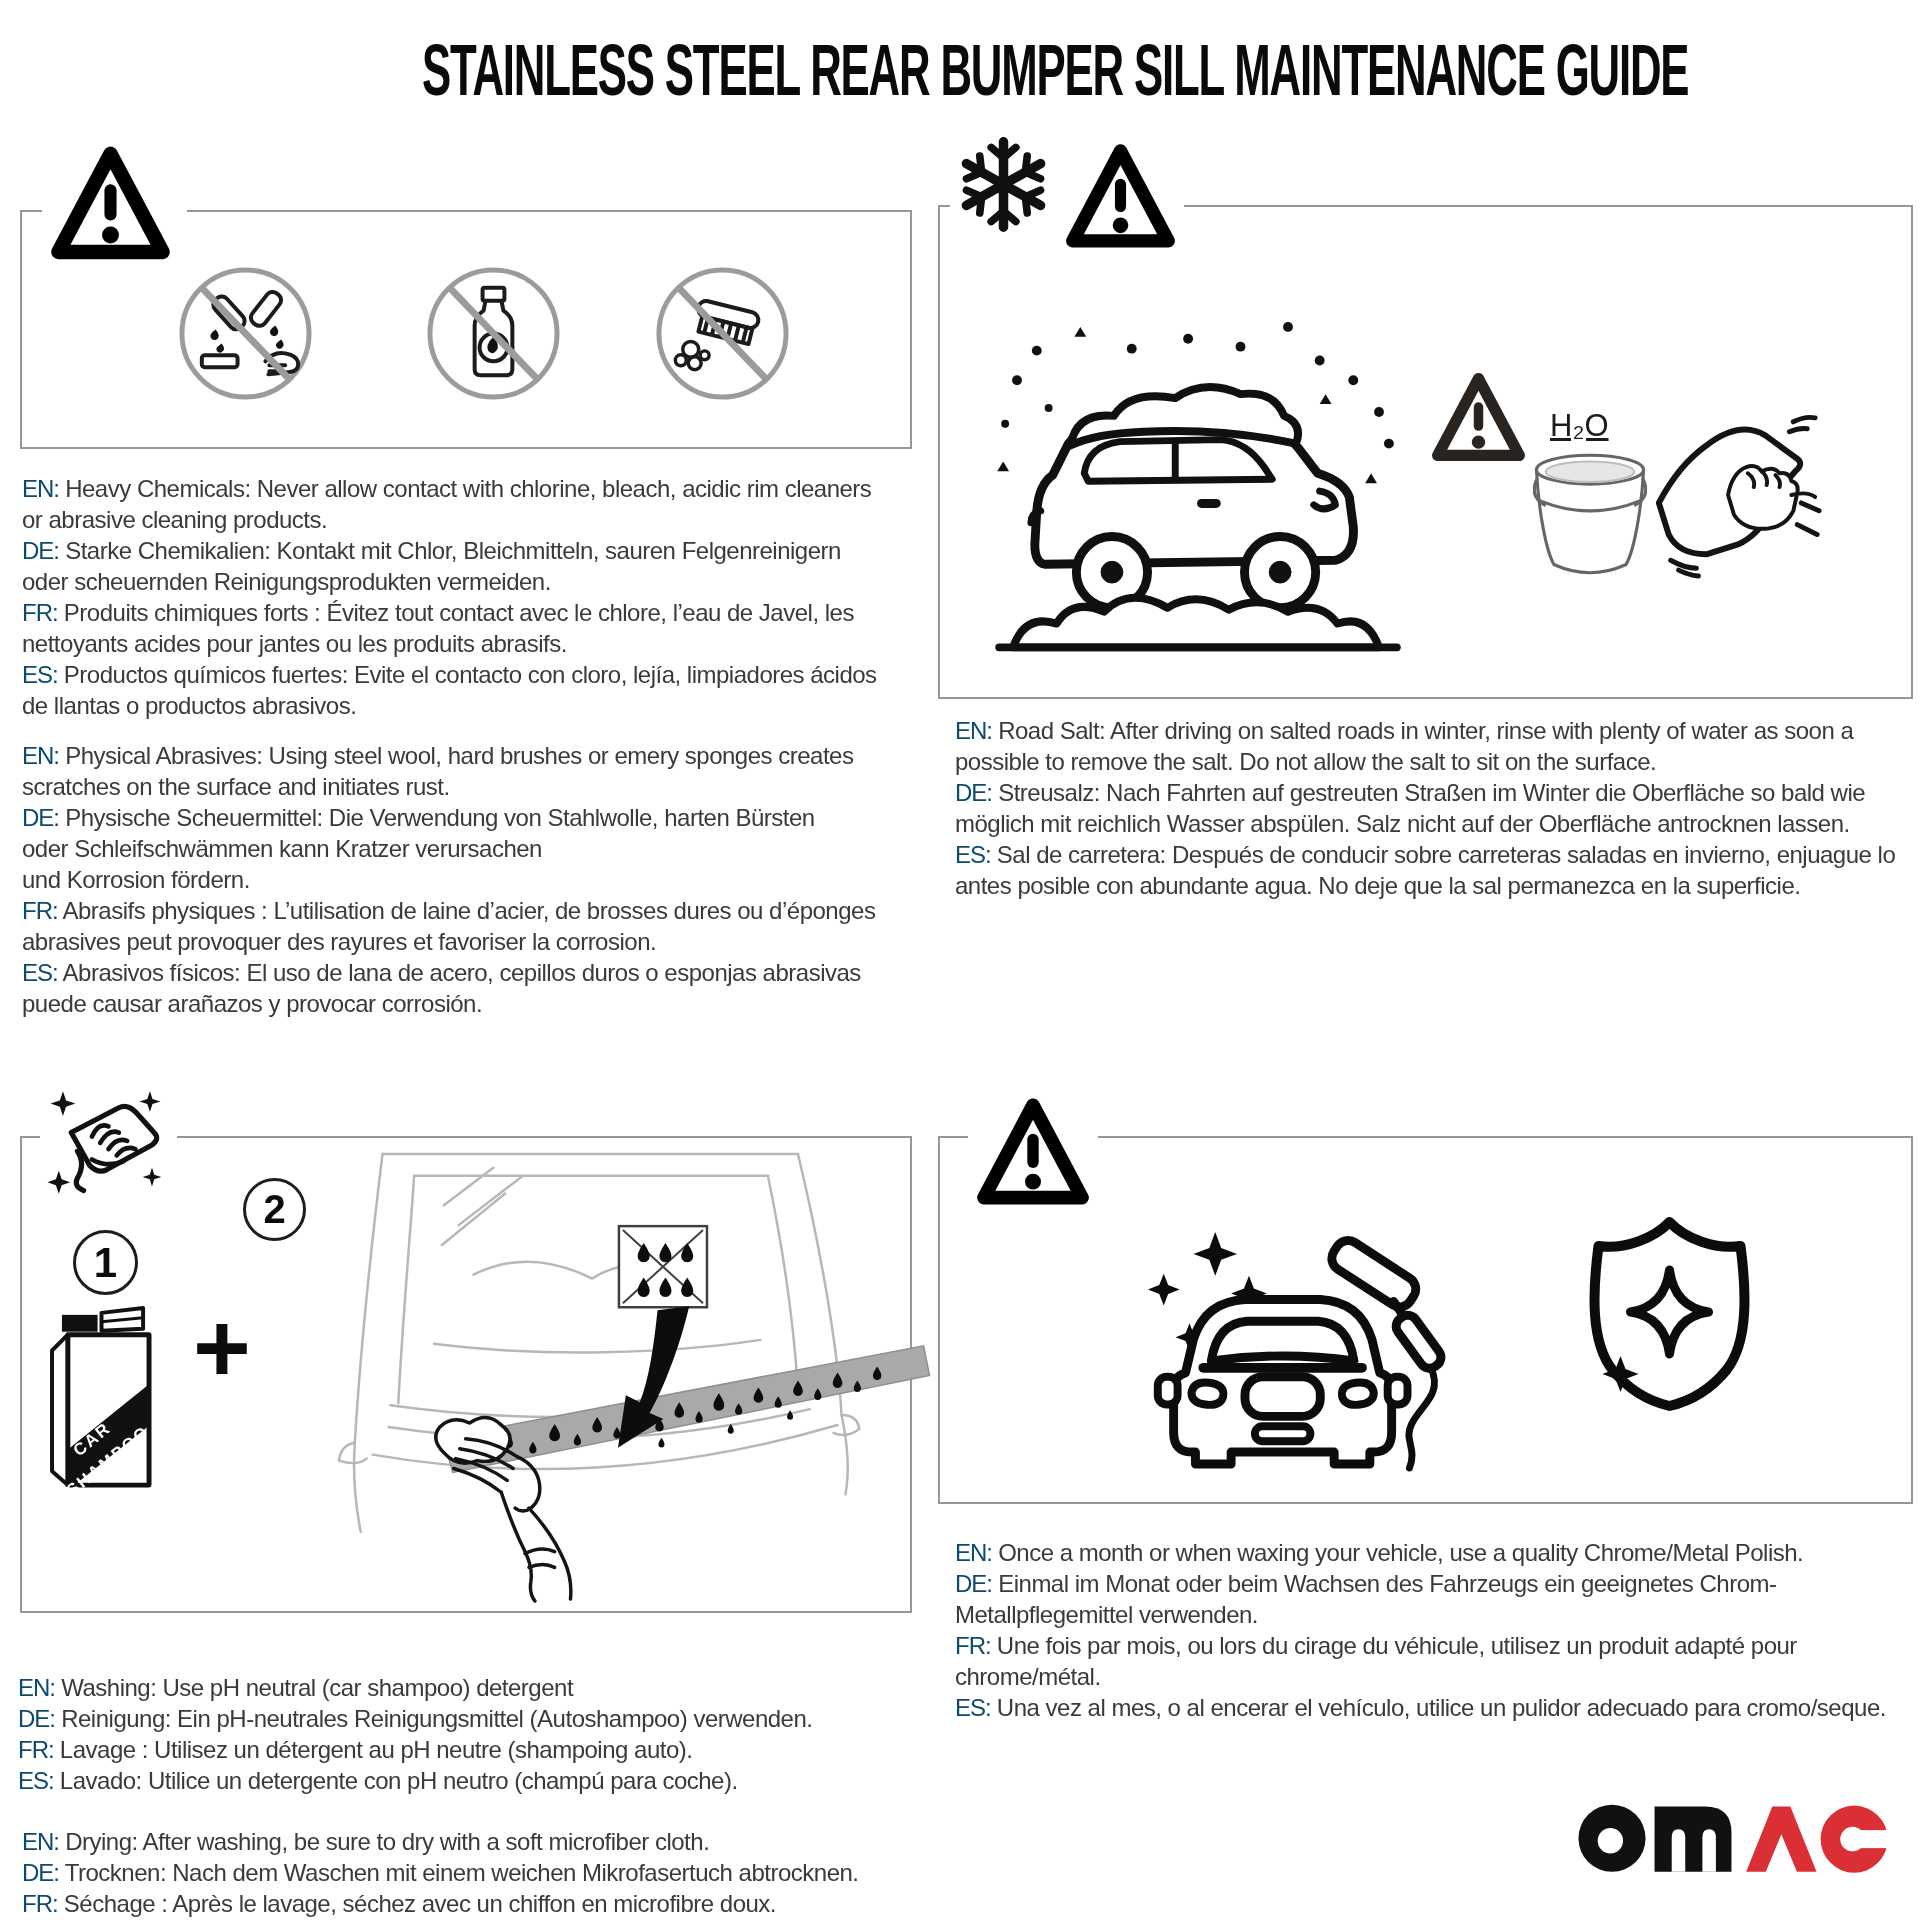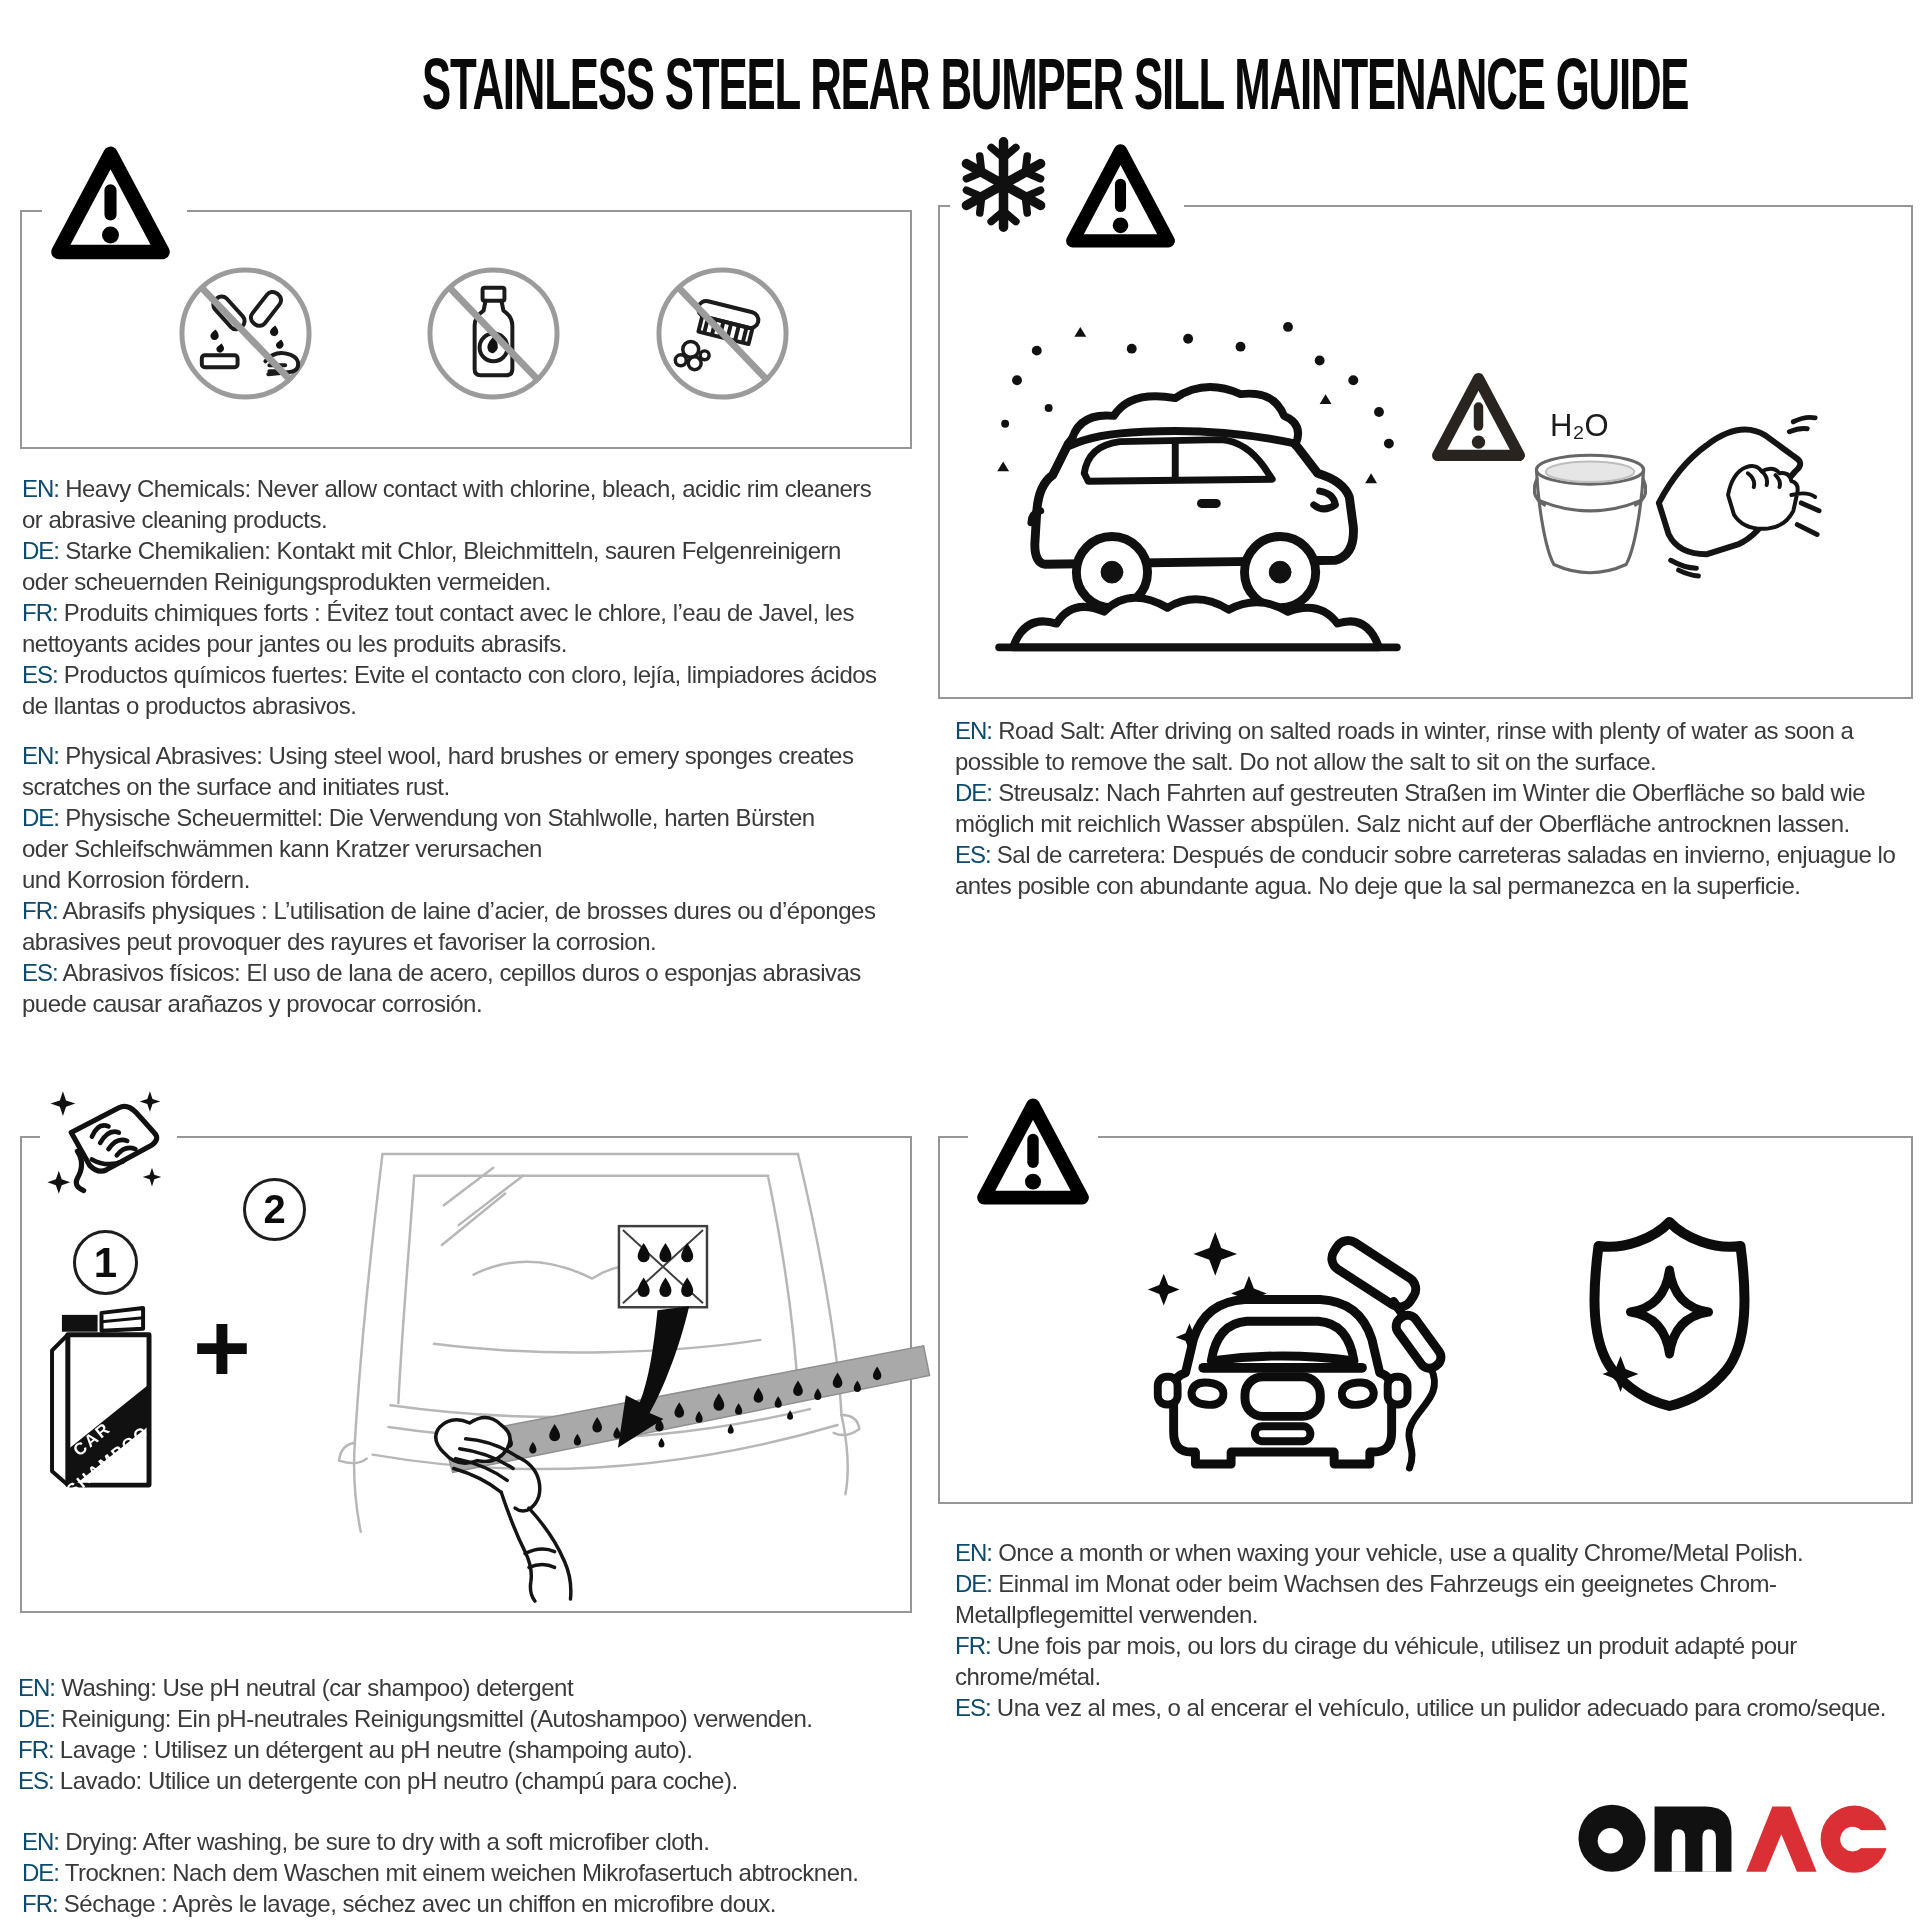"STAINLESS STEEL REAR BUMPER SILL" .title { top: 44px -> 30px }
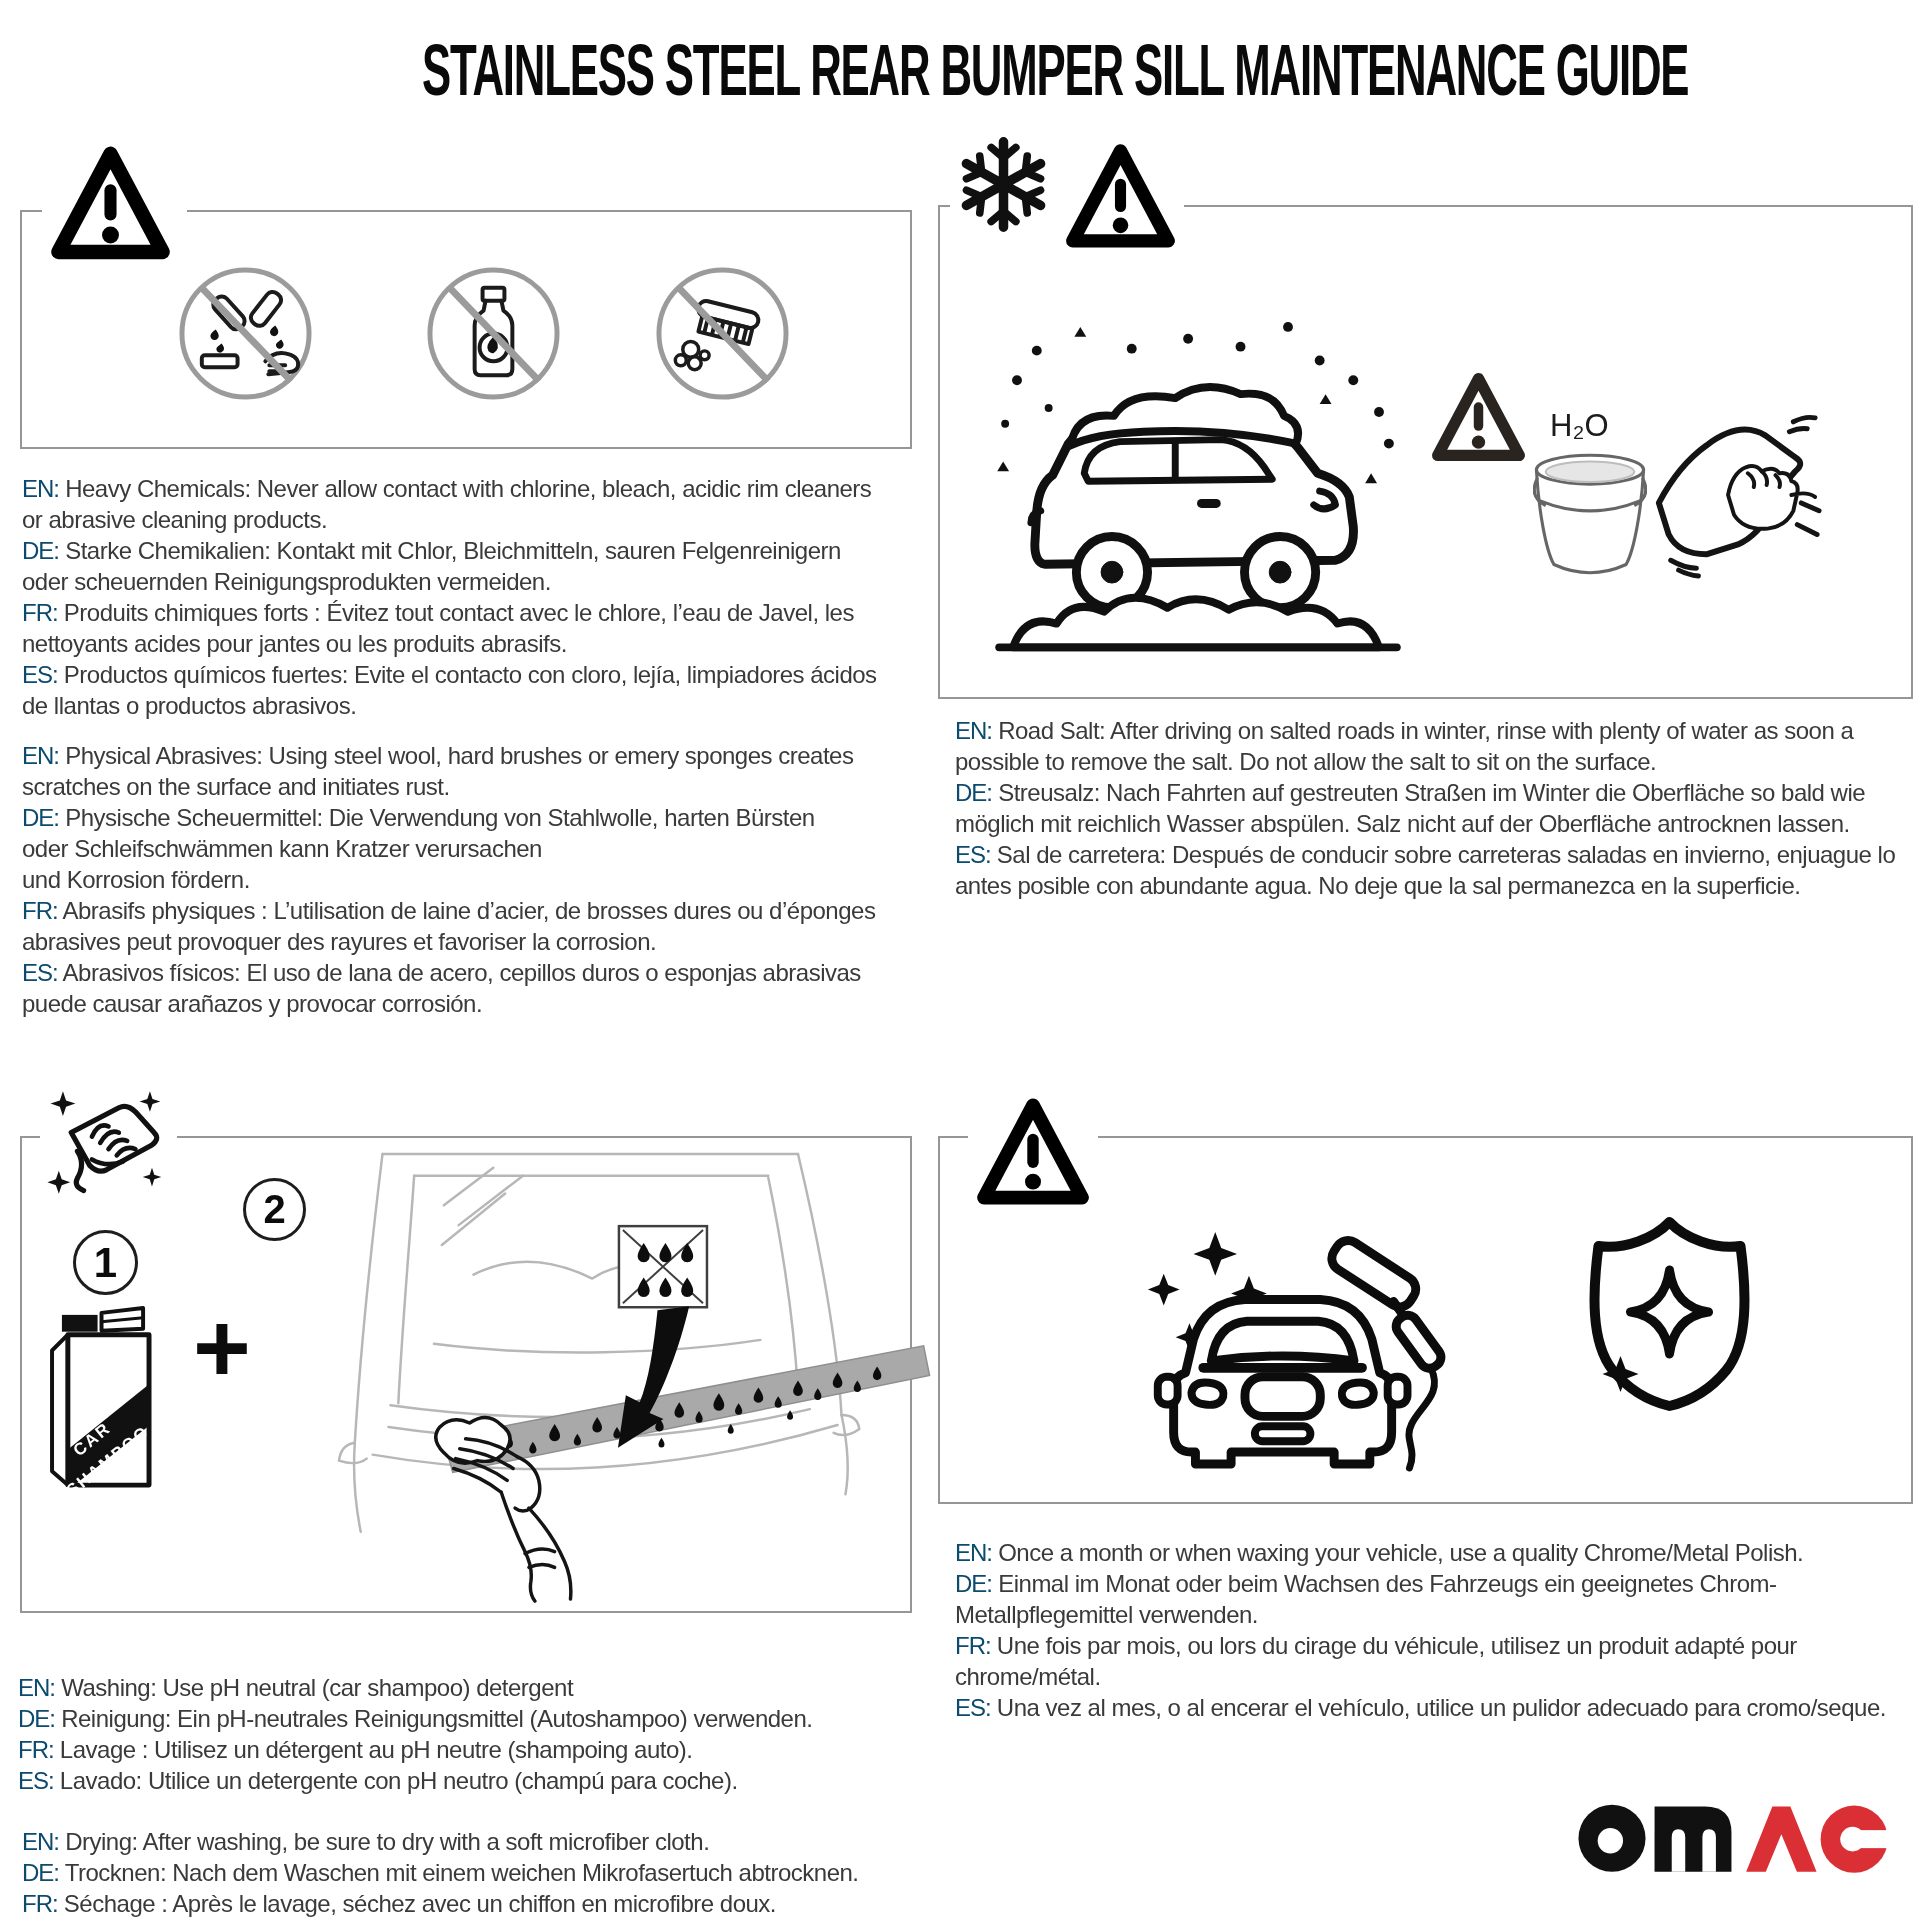"H₂O" div.h2o { text-decoration: none -> underline }
